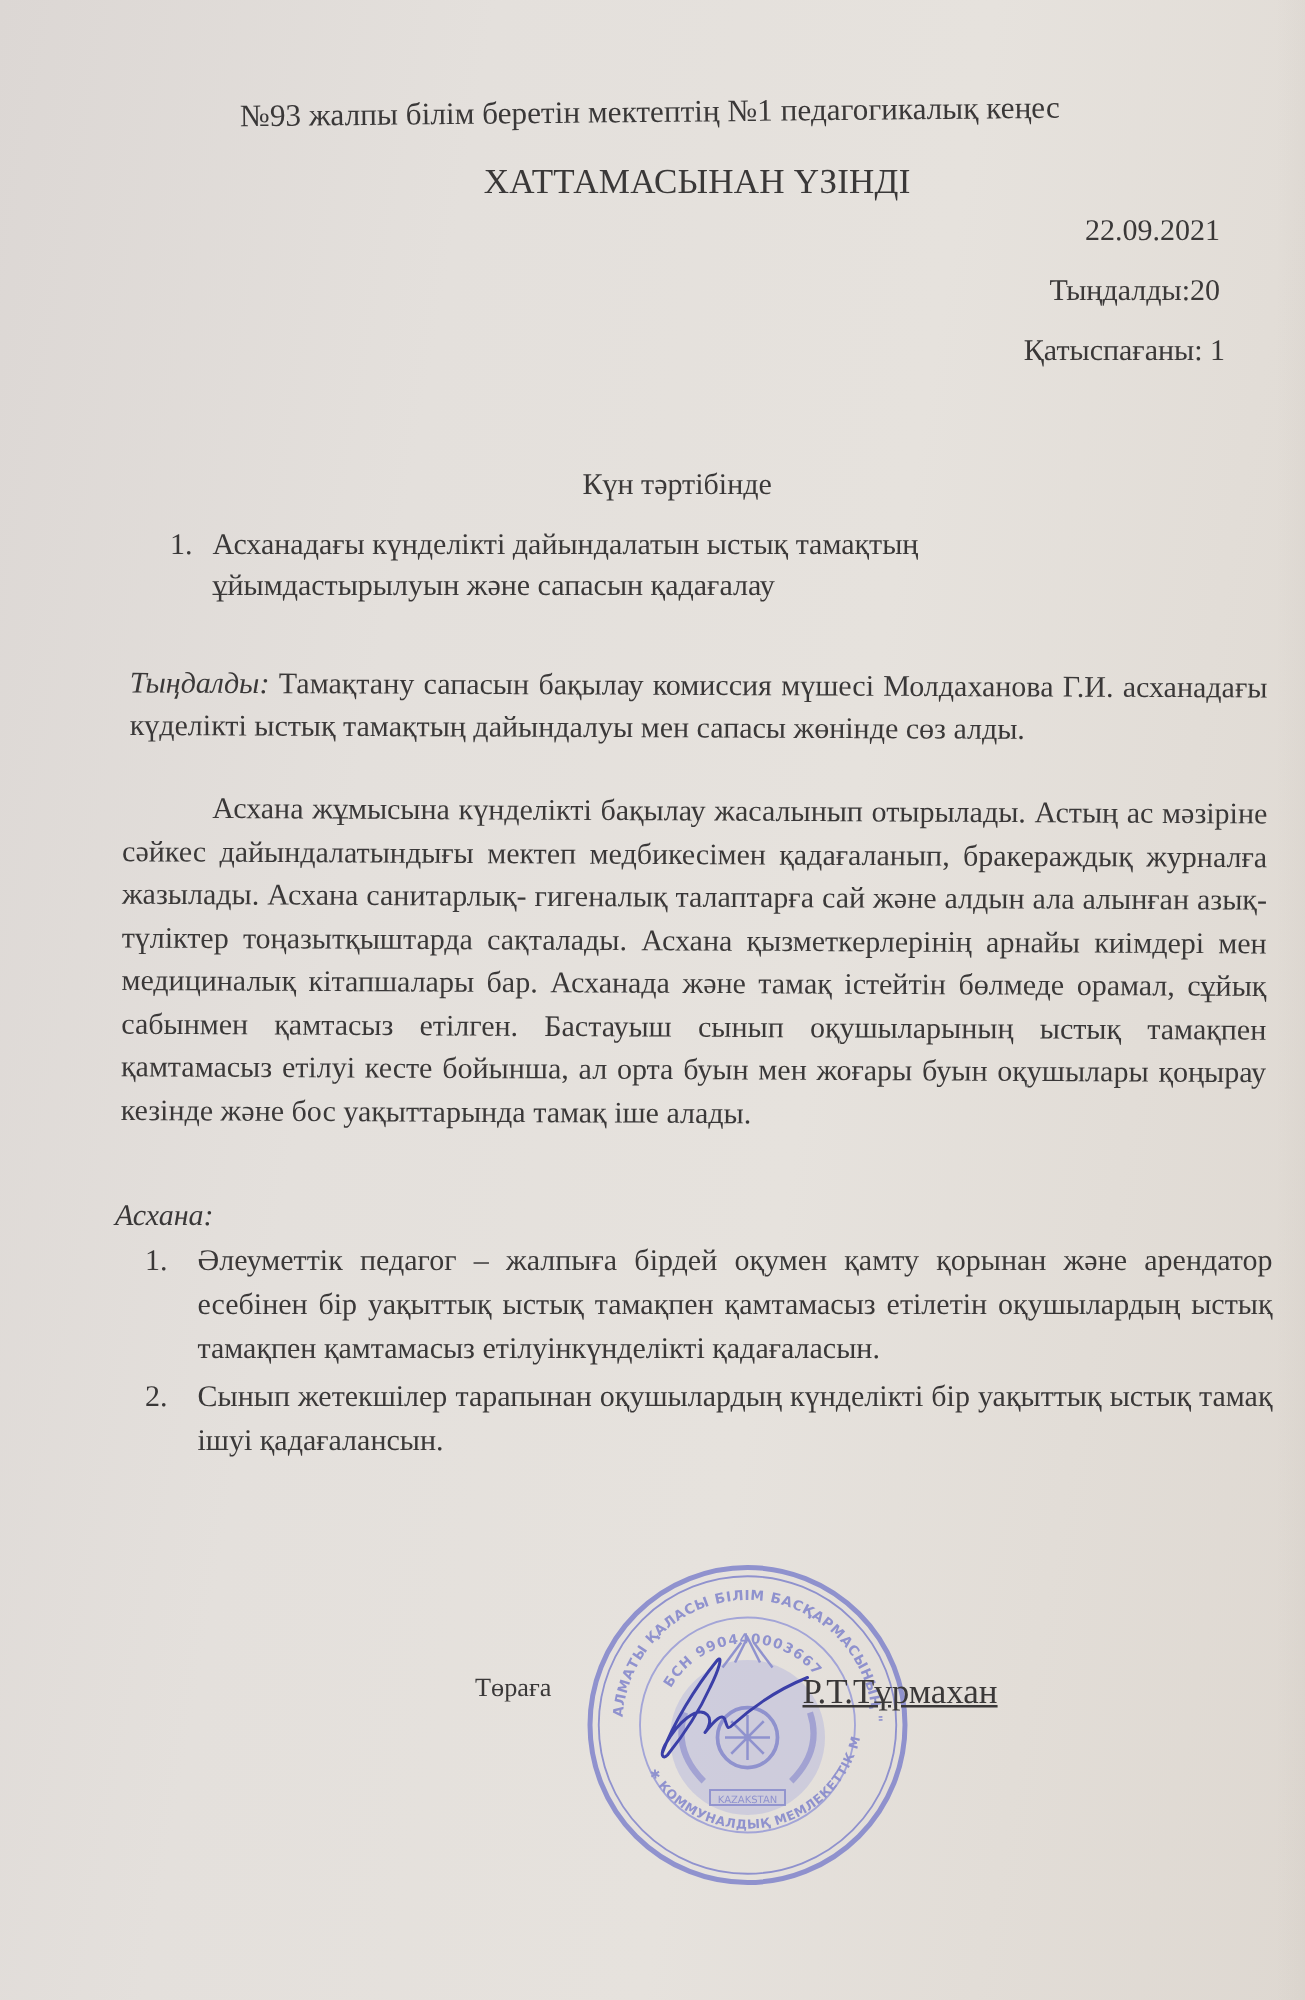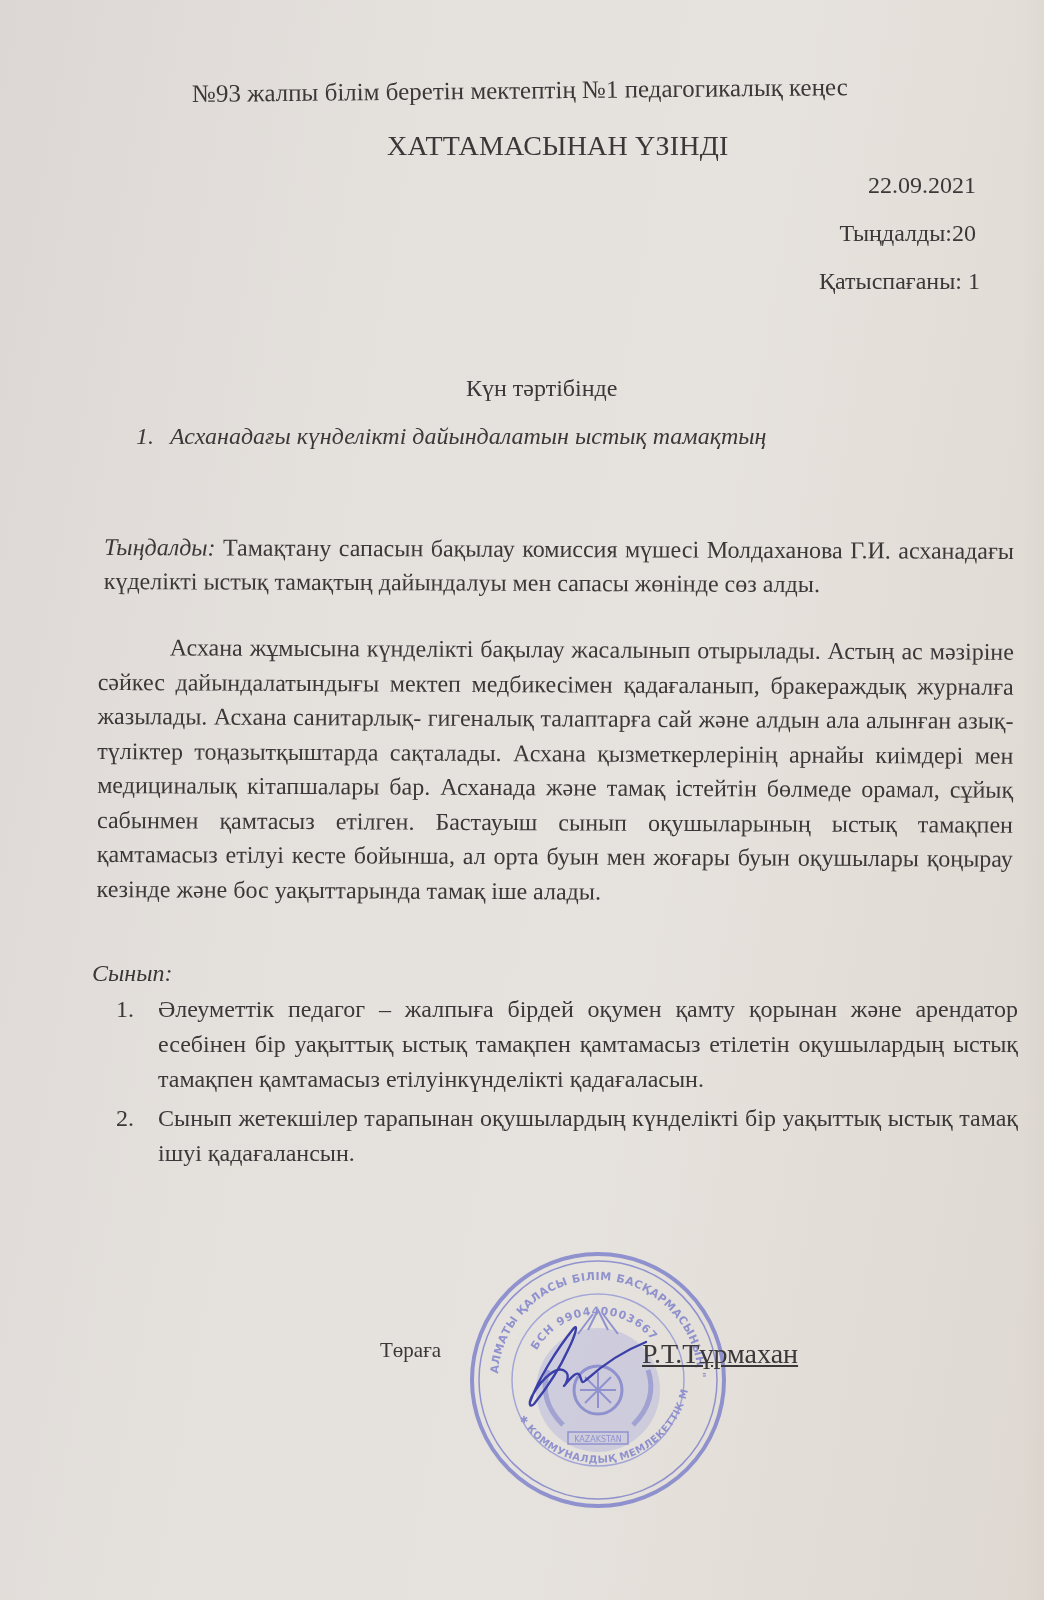"1. Асханадағы күнделікті дайындалатын" .agenda-list { font-style: italic -> none }
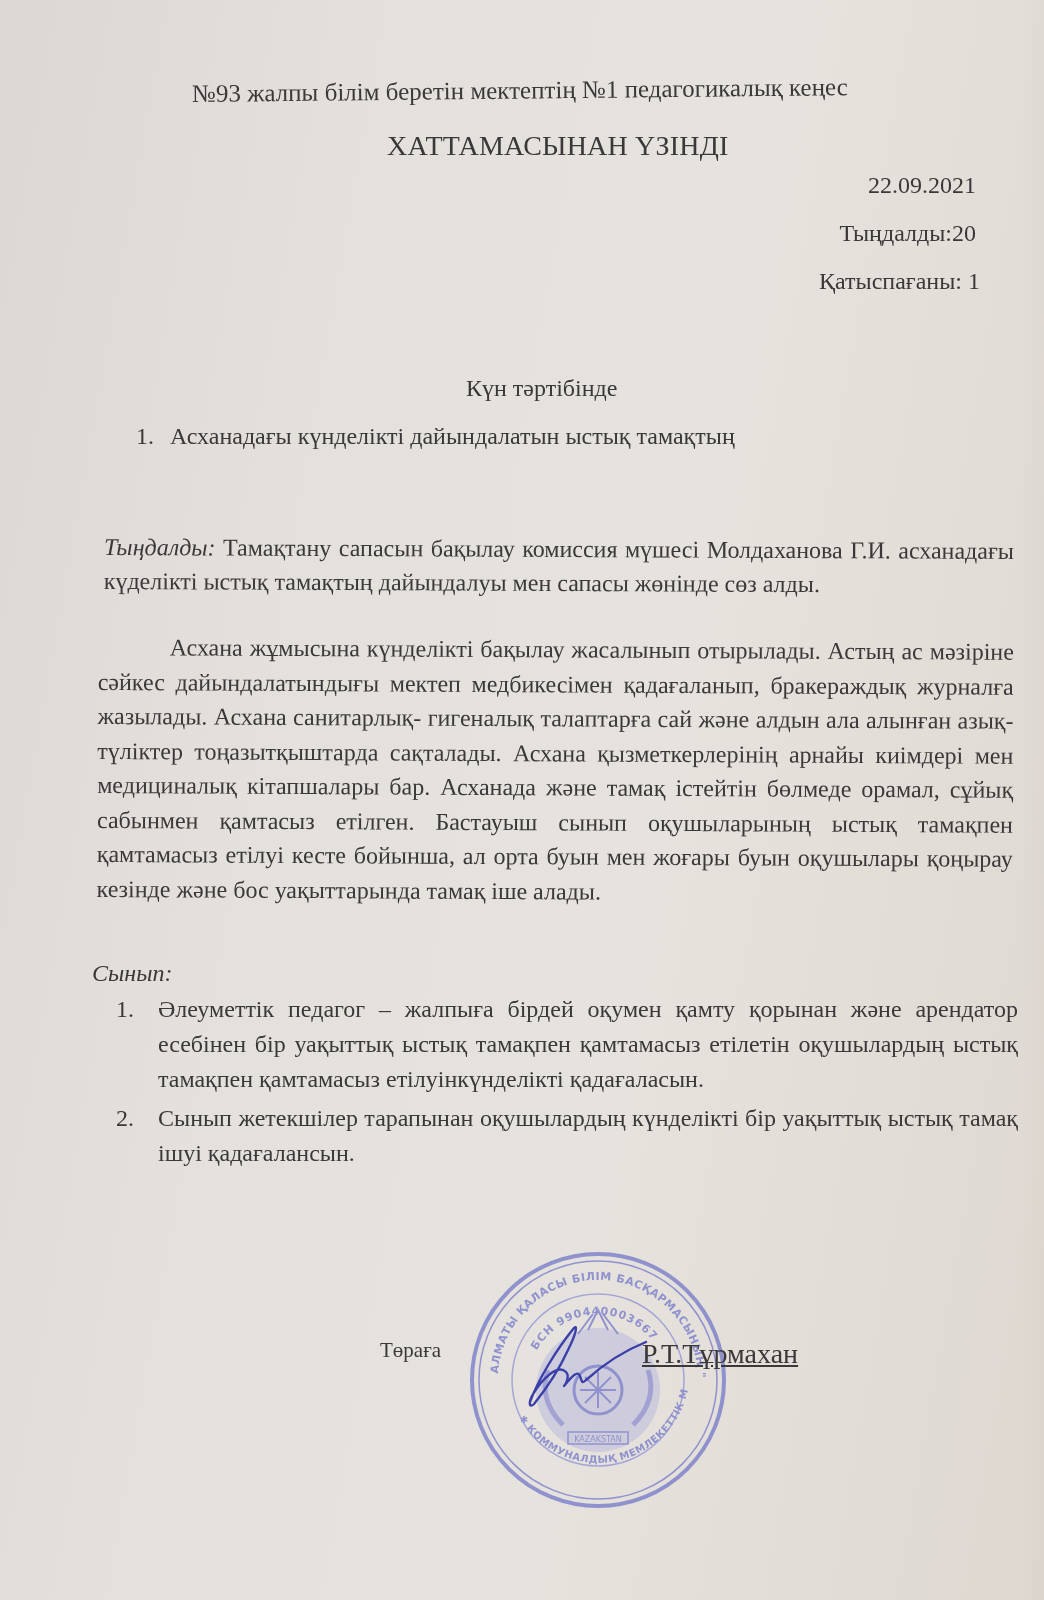"ұйымдастырылуын және сапасын қадағалау" div.cont { html: none -> <div>ұйымдастырылуын және сапасын қадағалау</div> }
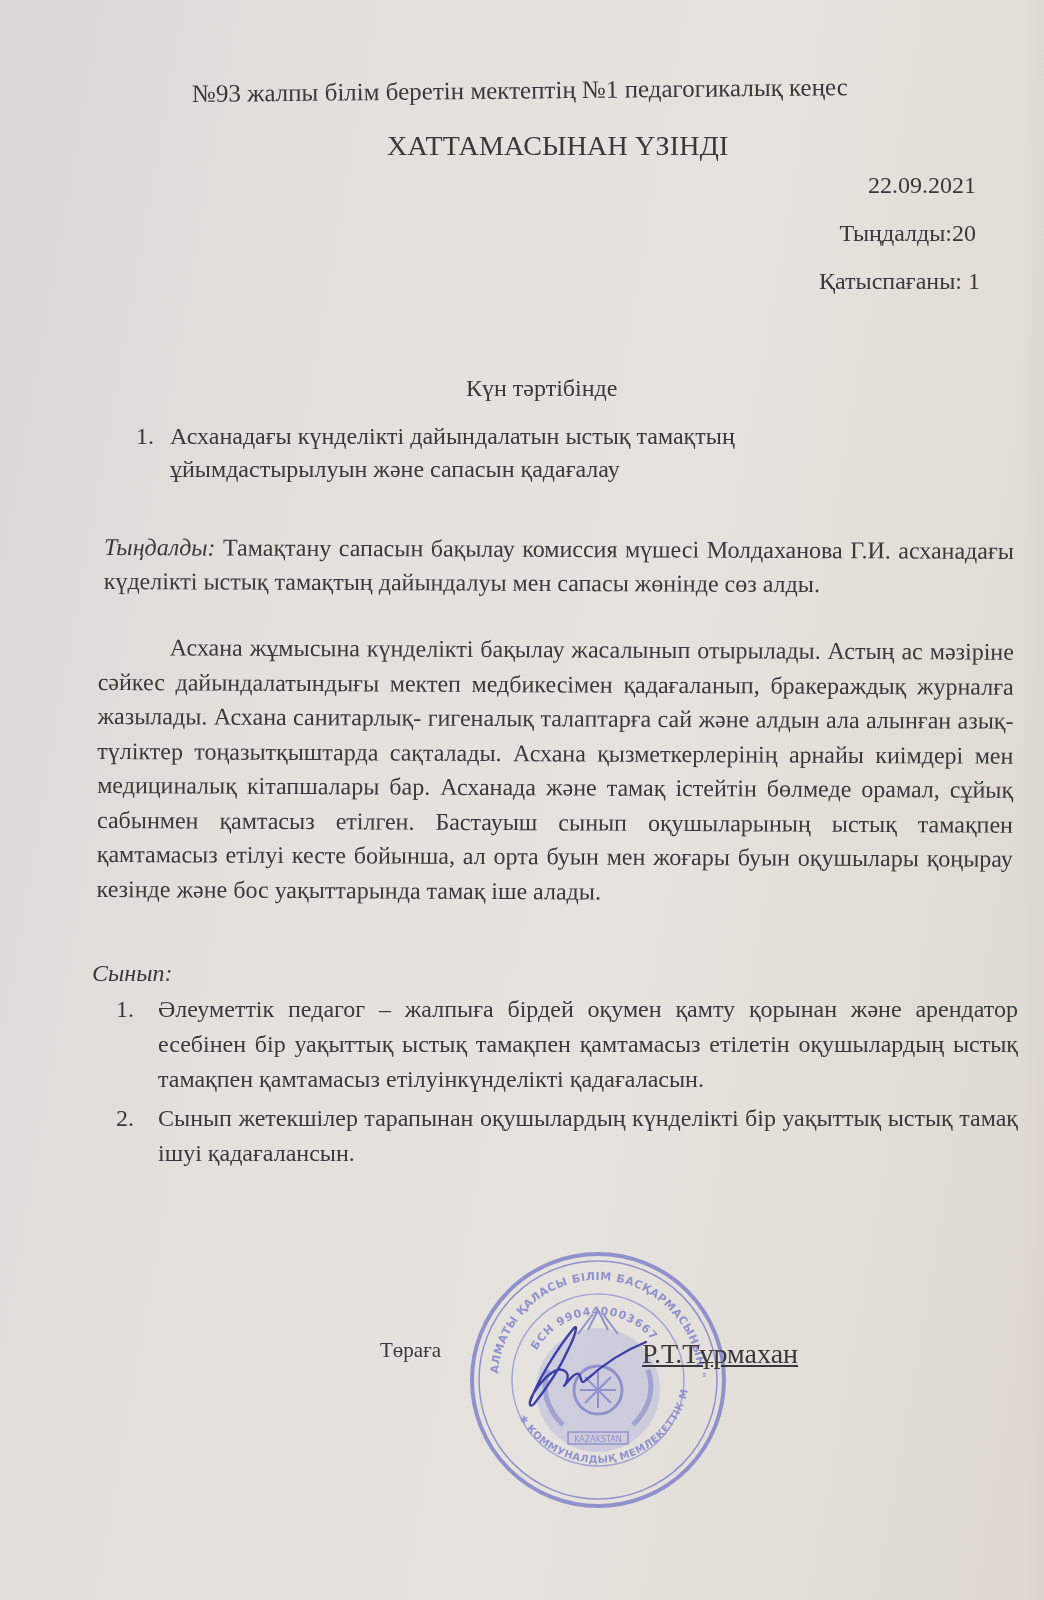"Сынып:" div.abs { text: Сынып -> Асхана }
